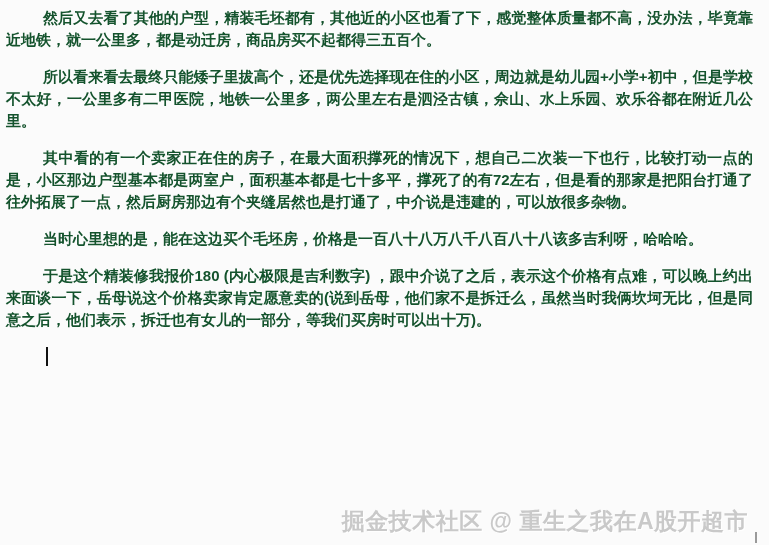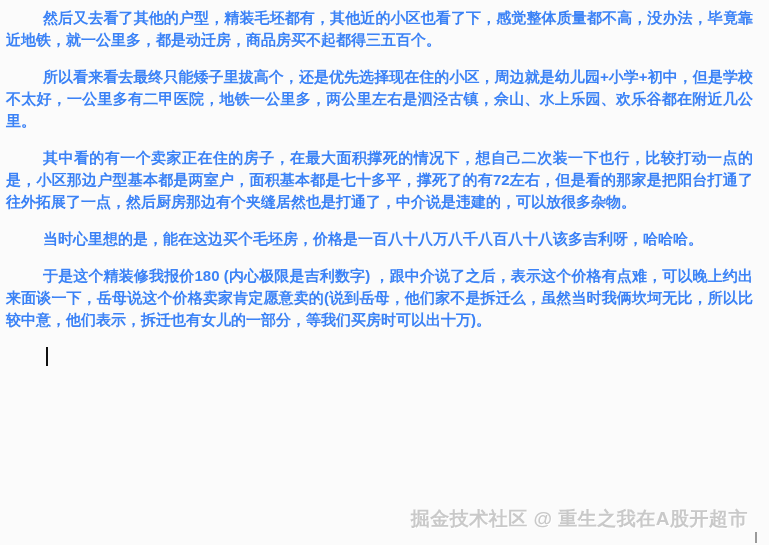"然后又去看了其他的户型，精装毛坯都有，其他近的小区也看了下，感觉整体质量都不高，" .editor-area { color: #3b82f6 -> #14532d }
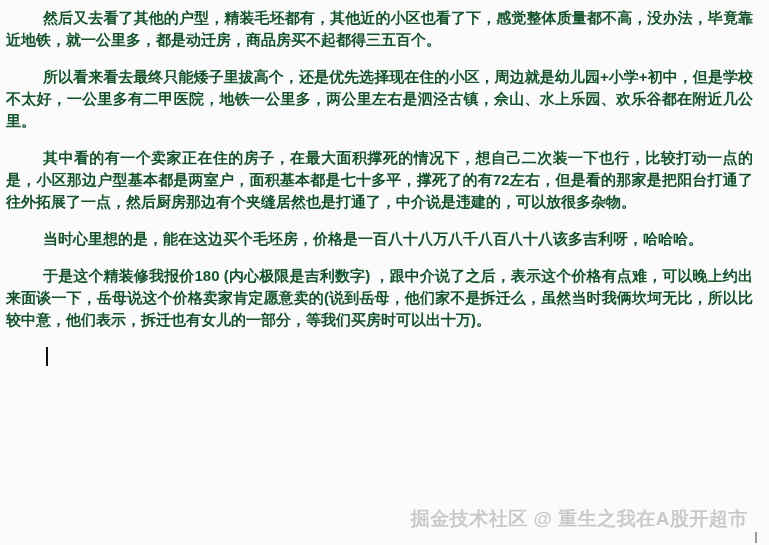"于是这个精装修我报价180 (内心极限是吉利数字)" p { text: 所以比较中意 -> 但是同意之后 }
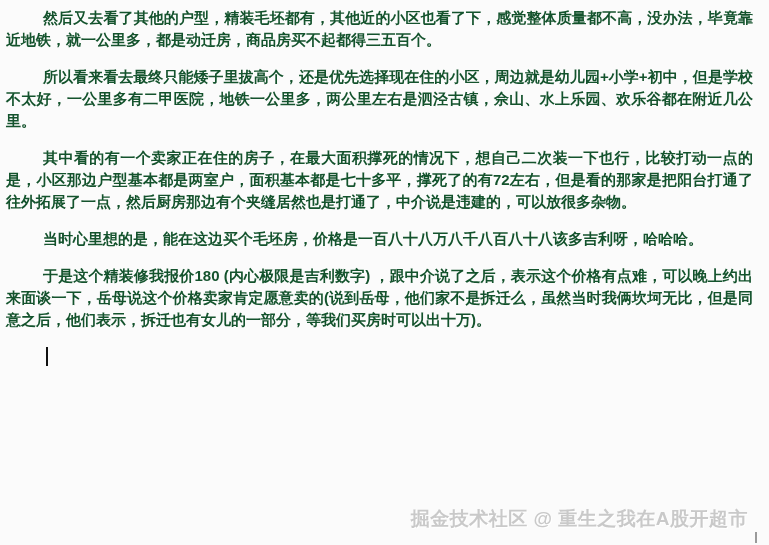"掘金技术社区 @ 重生之我在A股开超市" .watermark { font-size: 19px -> 23px }
